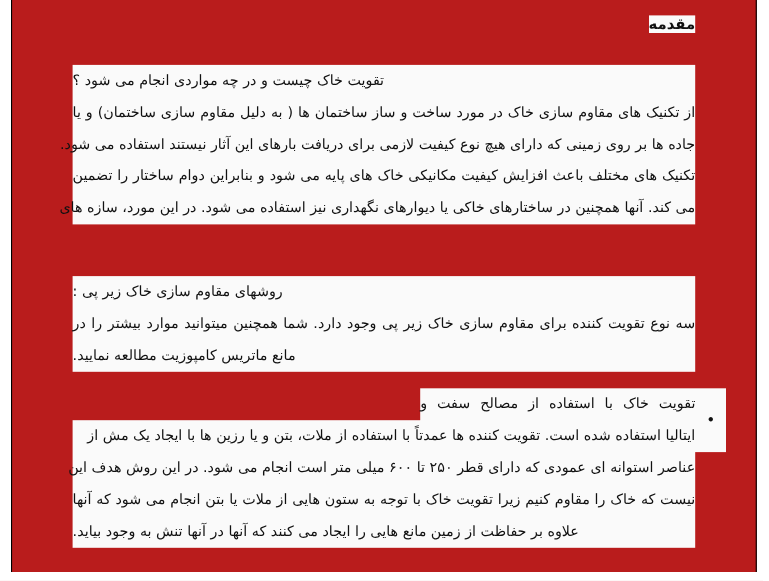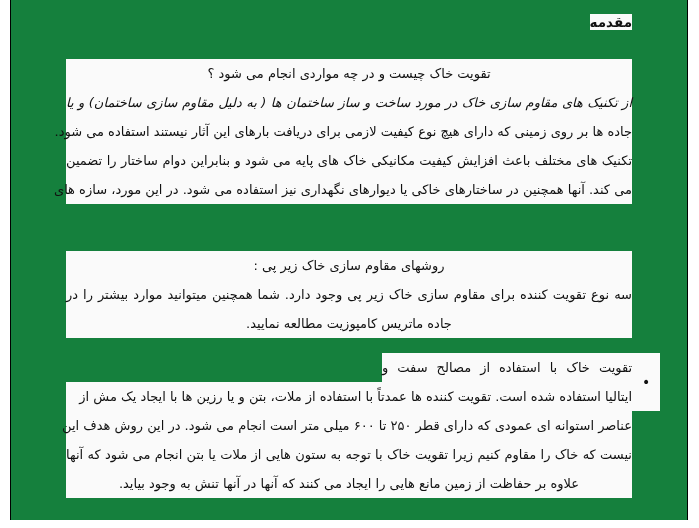"مقدمه" .page { background: #15803d -> #b91c1c }
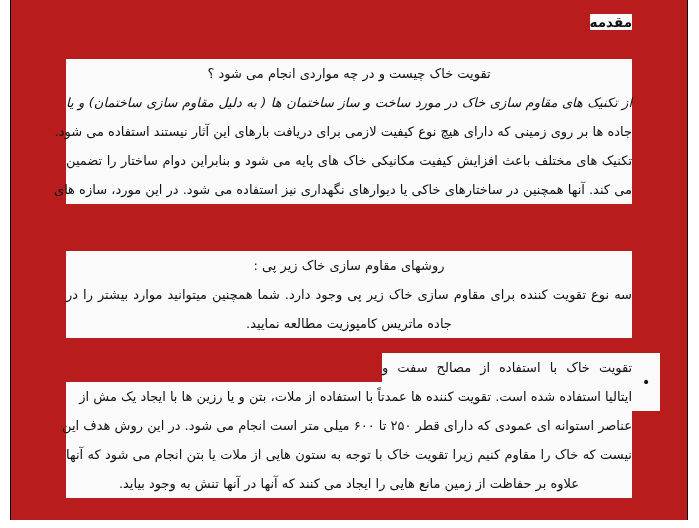"تقویت خاک چیست و در" .line { text-align: center -> left }
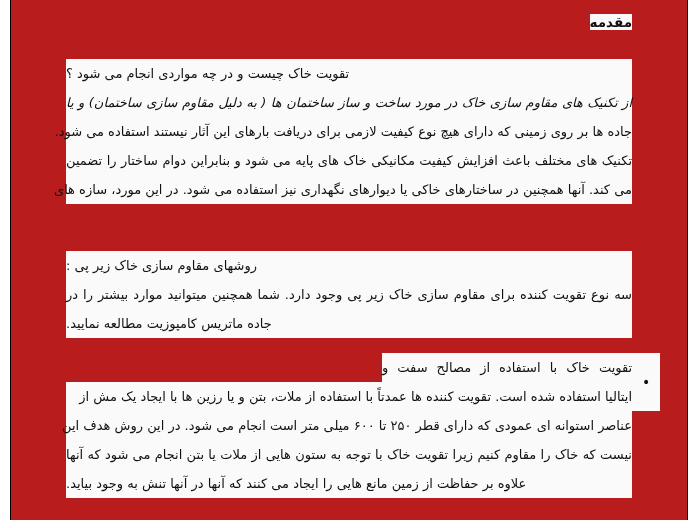"از تکنیک های مقاوم سازی" span.line { font-style: italic -> none }
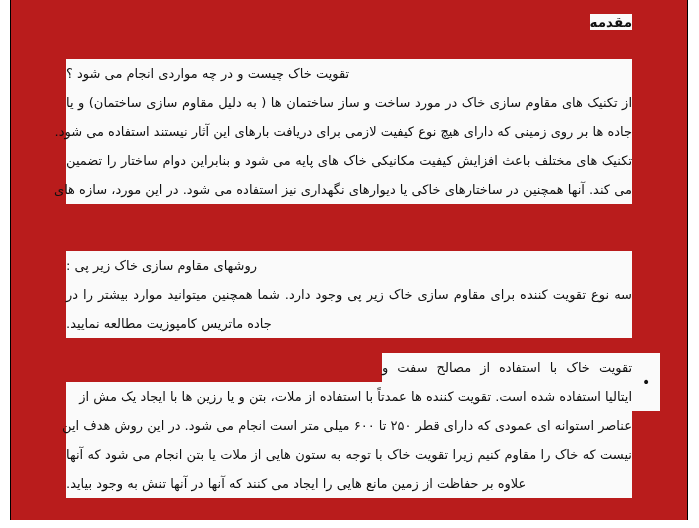"جاده ماتریس کامپوزیت مطالعه نمایید." span.line { text: جاده -> مانع }
